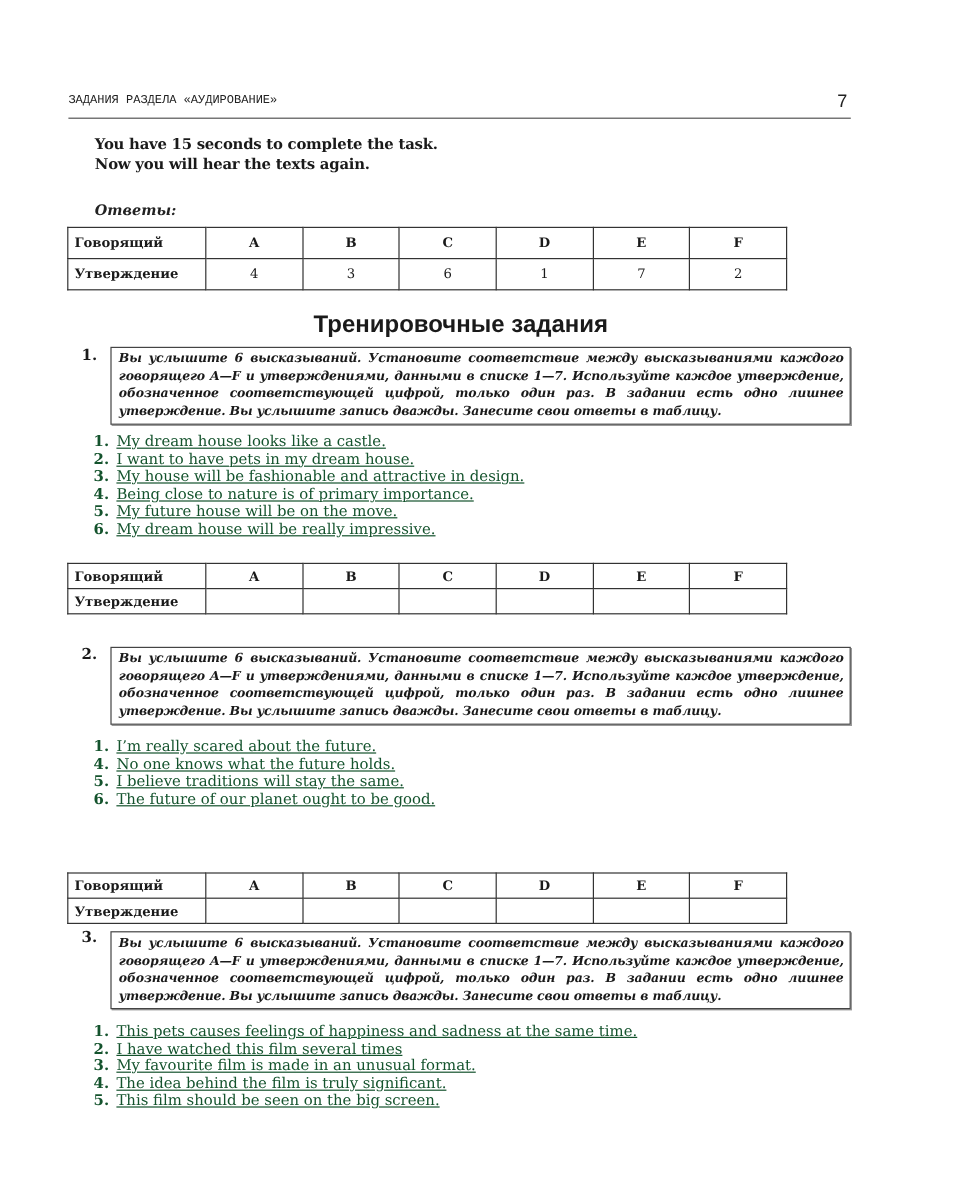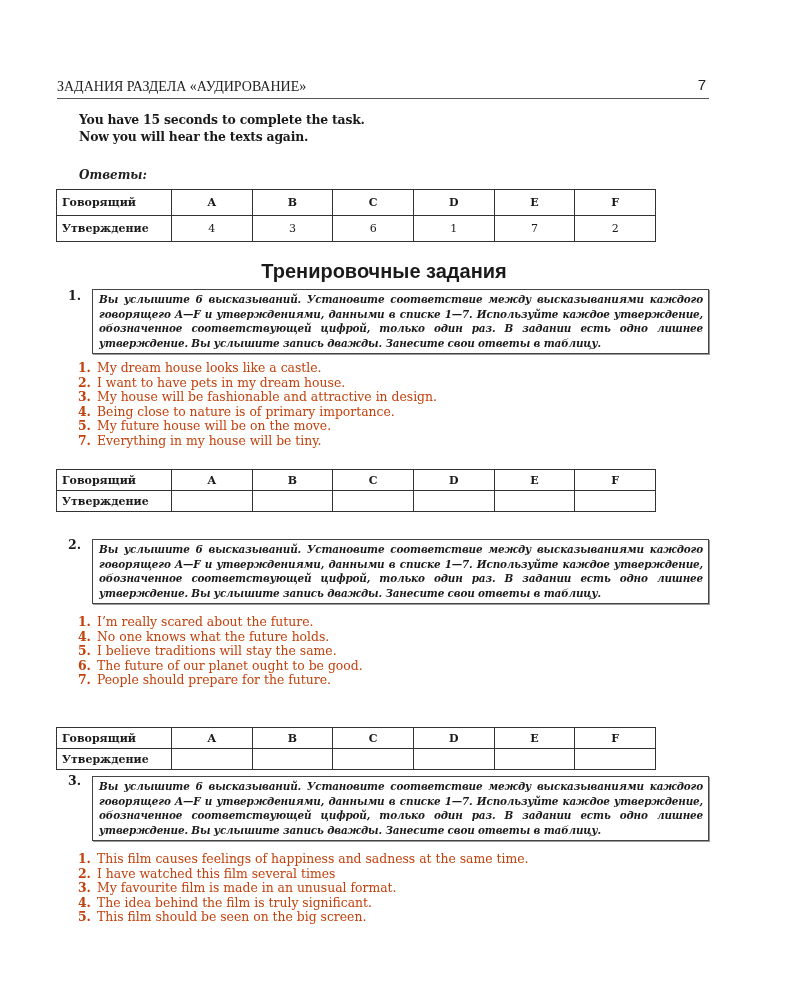"ЗАДАНИЯ РАЗДЕЛА «АУДИРОВАНИЕ»" .running-header .section { font-family: Liberation Serif, serif -> Liberation Mono, monospace; font-size: 14px -> 10px }
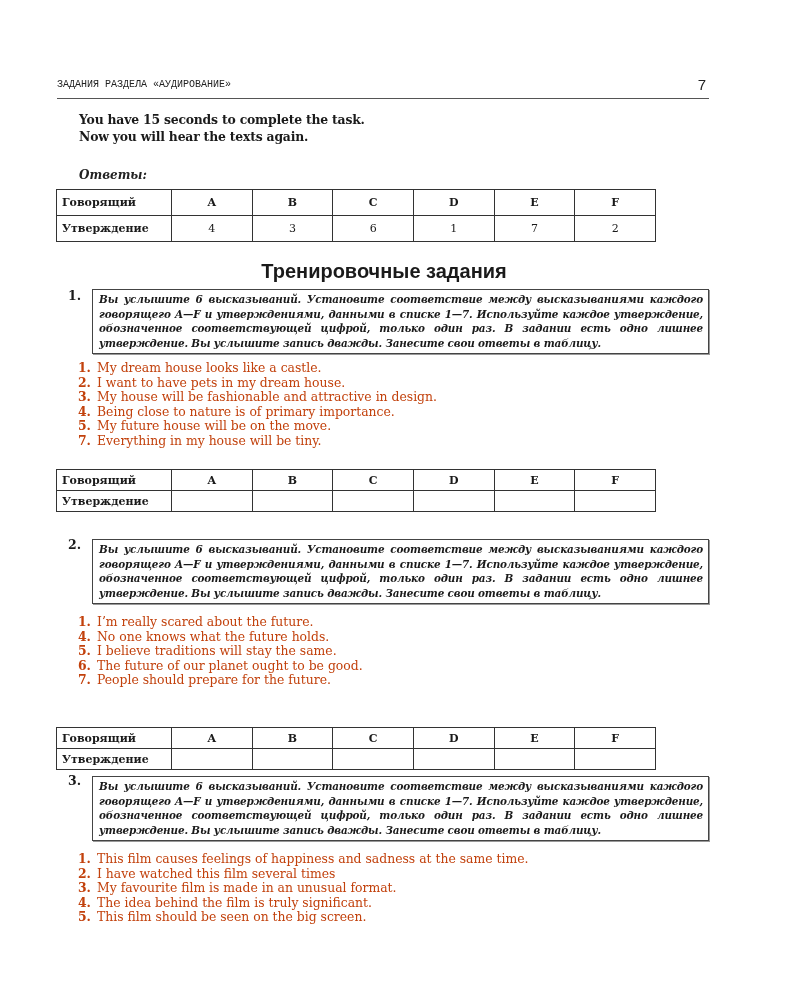"1. My dream house looks" .statements { color: #c2410c -> #14532d; text-decoration: none -> underline }
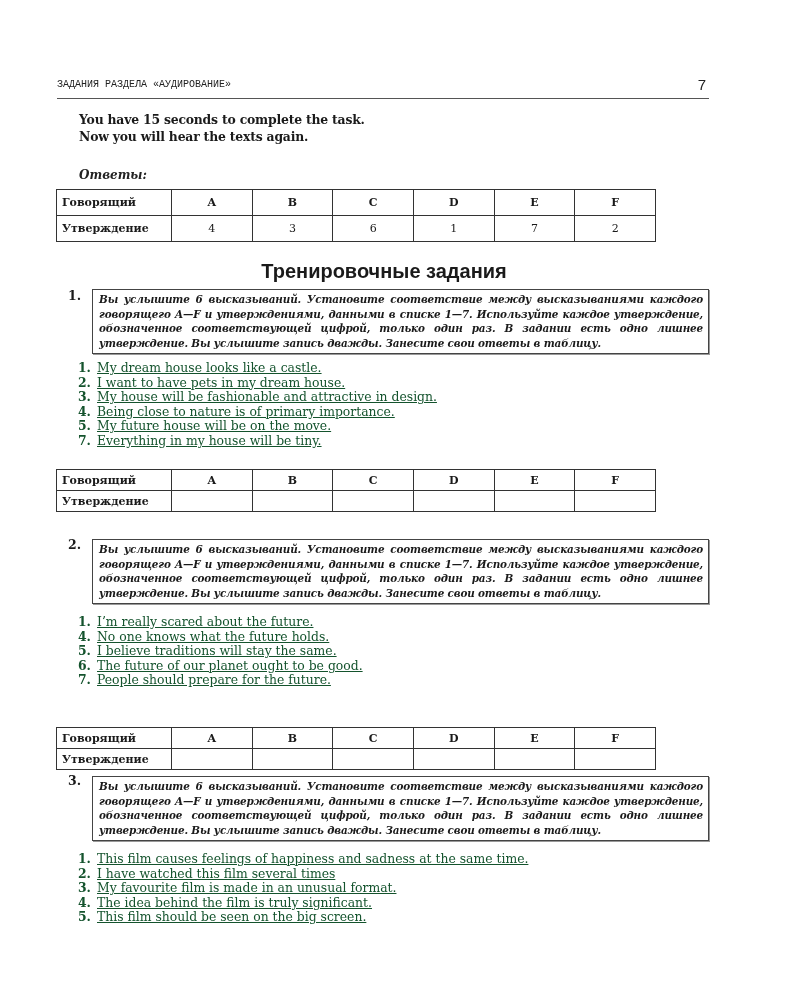"6. My dream house will" div.item { html: none -> <div><span>6.</span><span>My dream house will be really impressive.</span></div> }
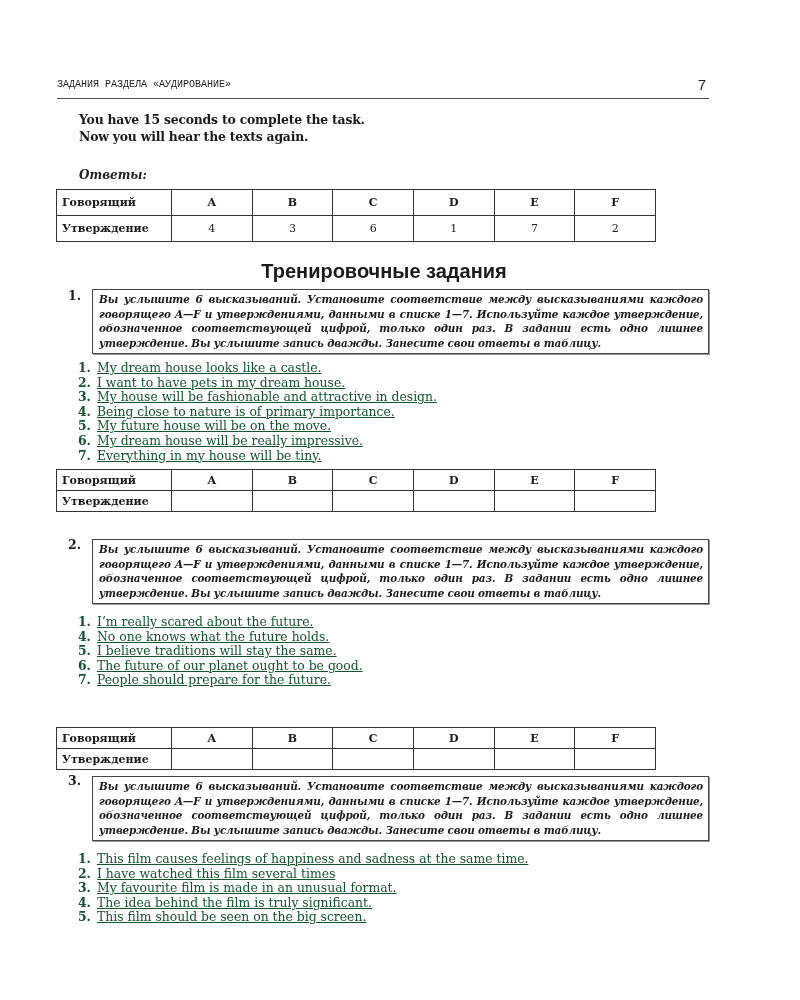"7. Everything in my house" div.item { html: <div><span>7.</span><span>Everything in my house will be tiny.</span></div> -> none }
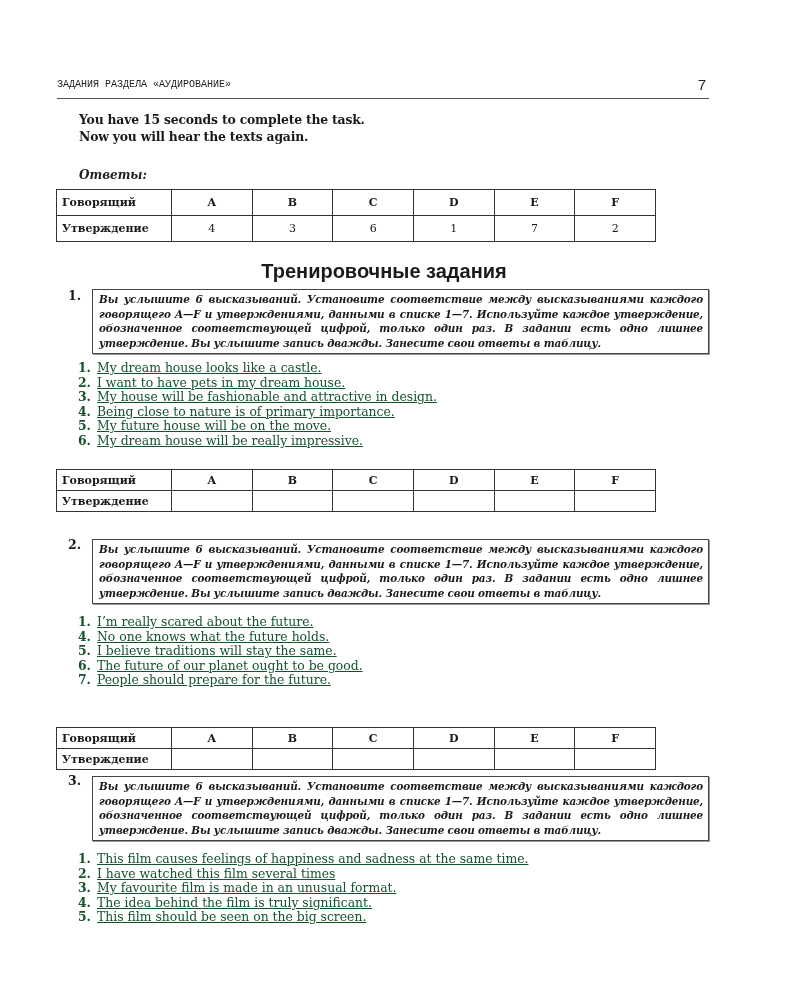"7. People should prepare for" div.item { html: <div><span>7.</span><span>People should prepare for the future.</span></div> -> none }
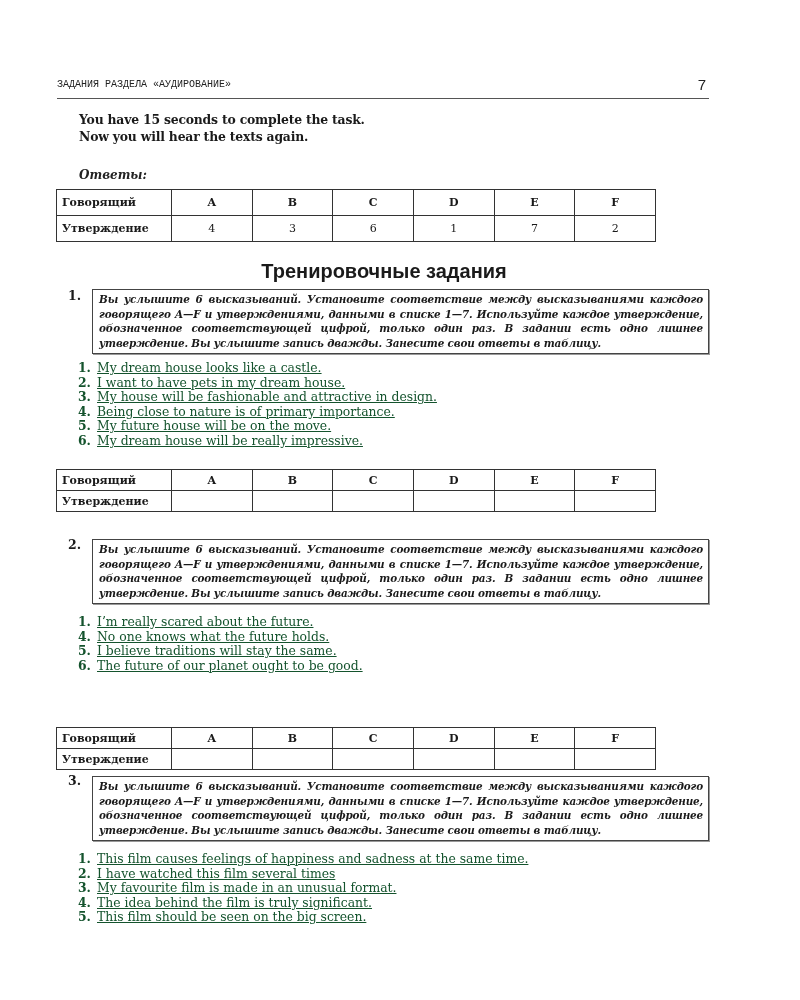"This film causes feelings of" span { text: film -> pets }
